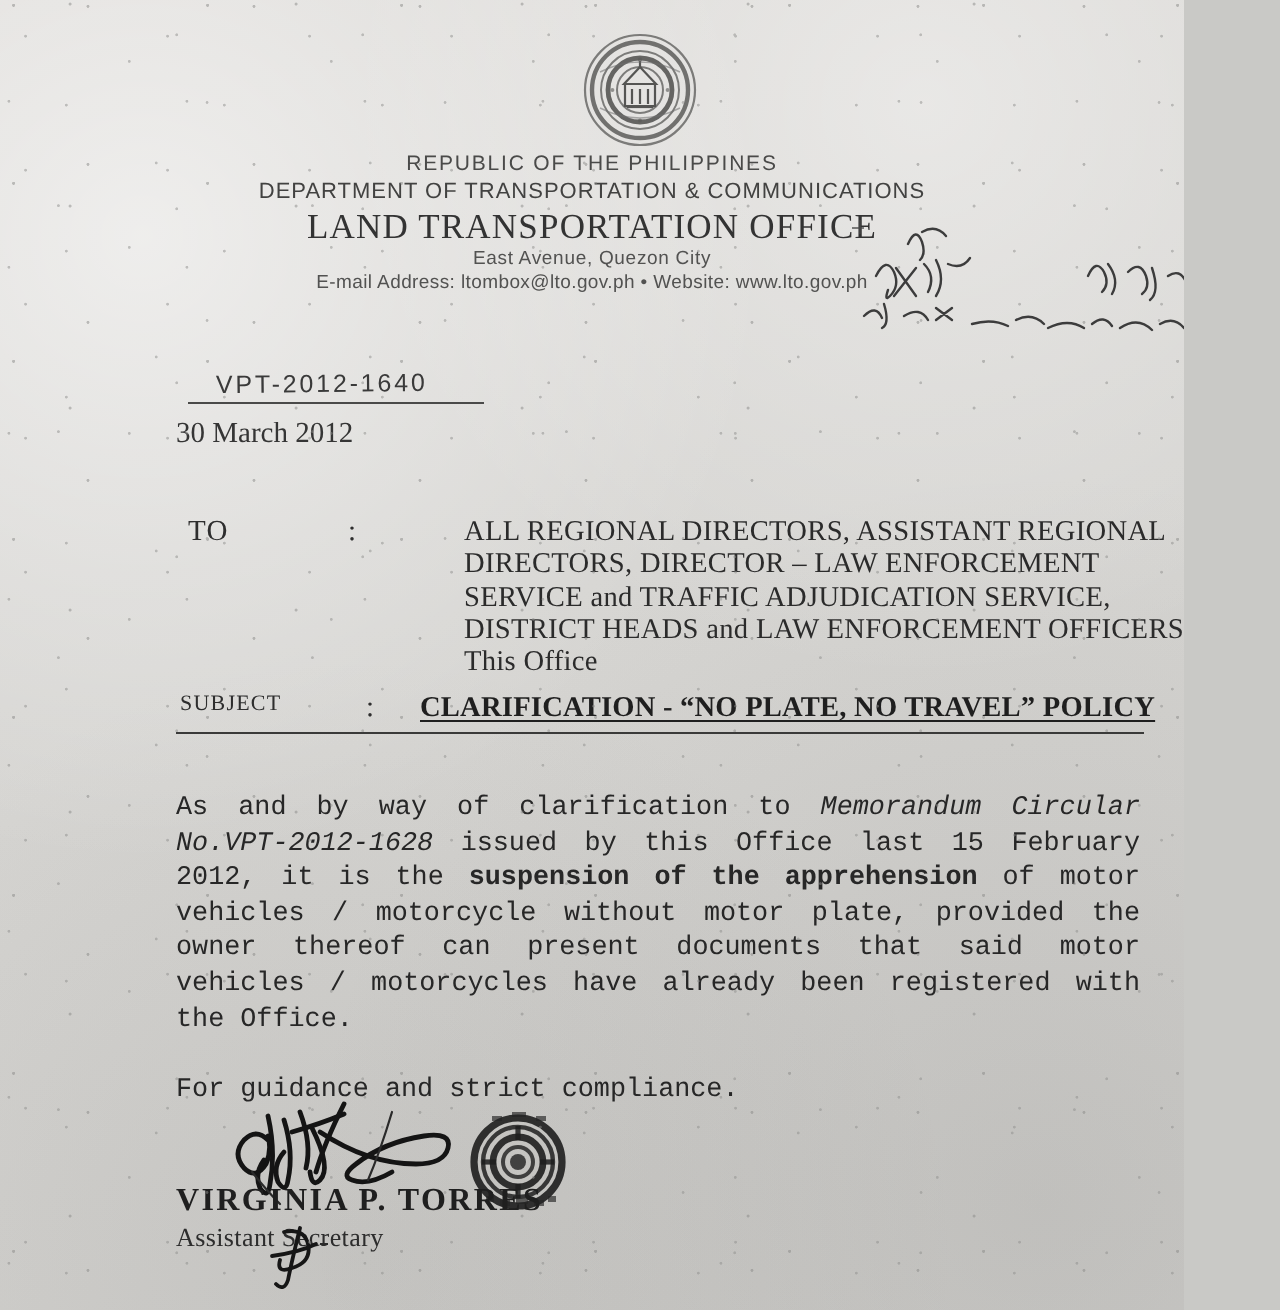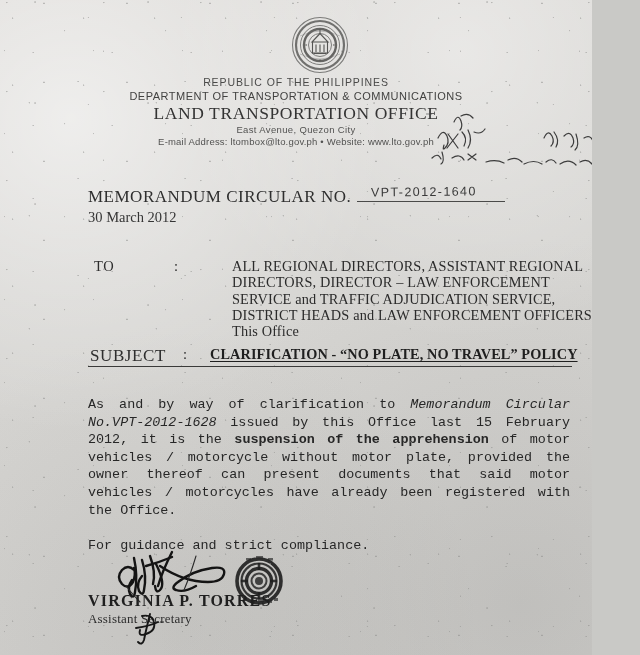"MEMORANDUM CIRCULAR NO." span.mc-label { html: <span>MEMORANDUM CIRCULAR NO.</span> -> none }
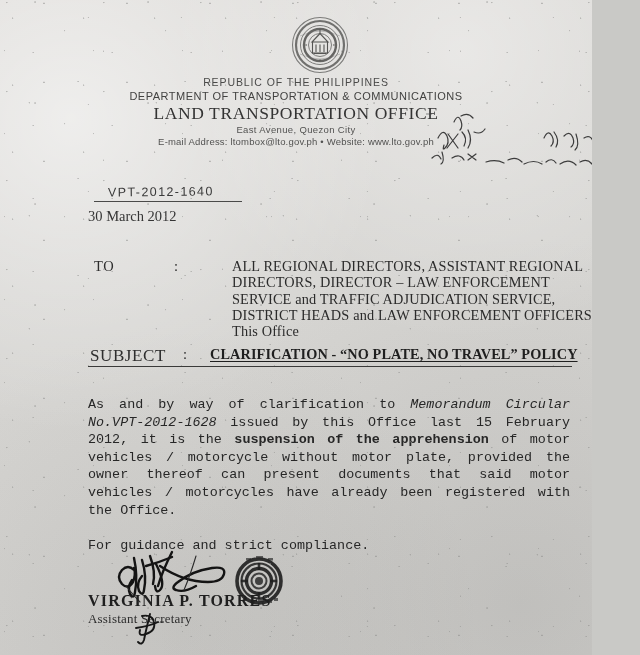"SUBJECT" #subject-label { font-size: 17px -> 11px }
